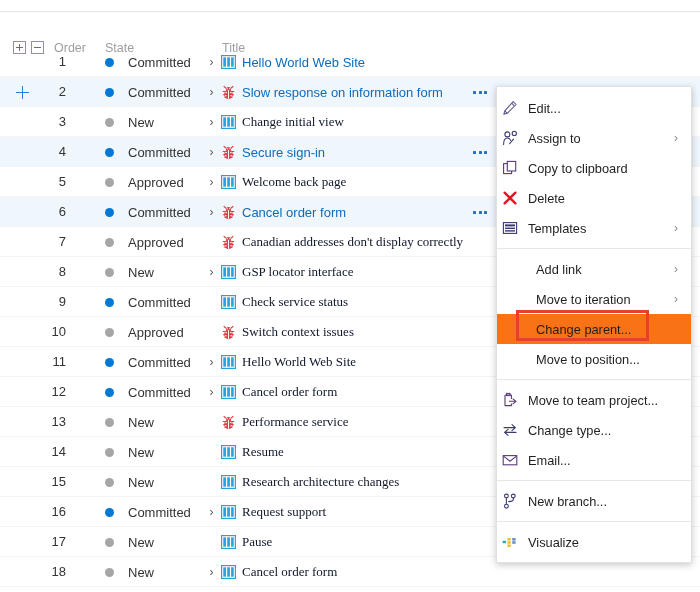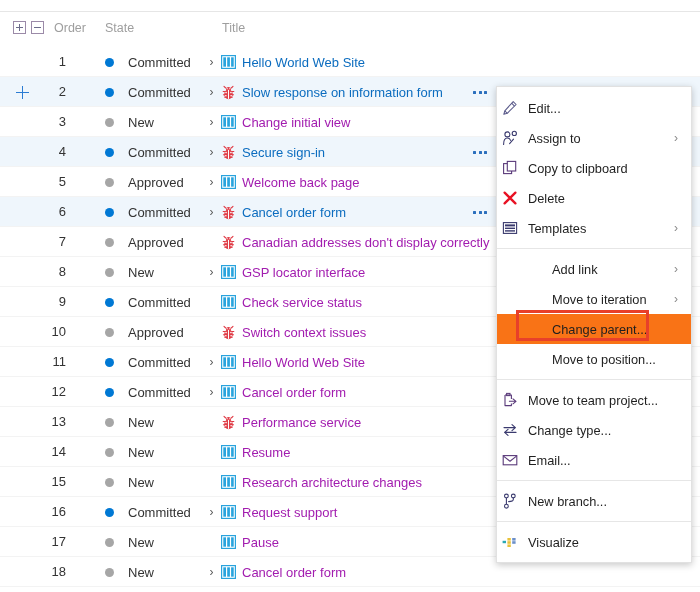"Order" .grid-header { top: 18px -> 38px }
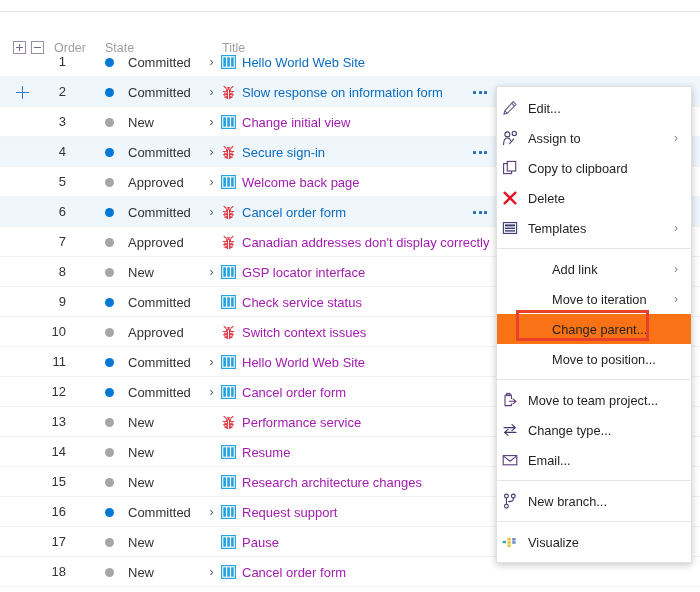"Change initial view" .title-text.plain { color: #a21caf -> #0f172a; font-family: none -> Liberation Serif, serif }
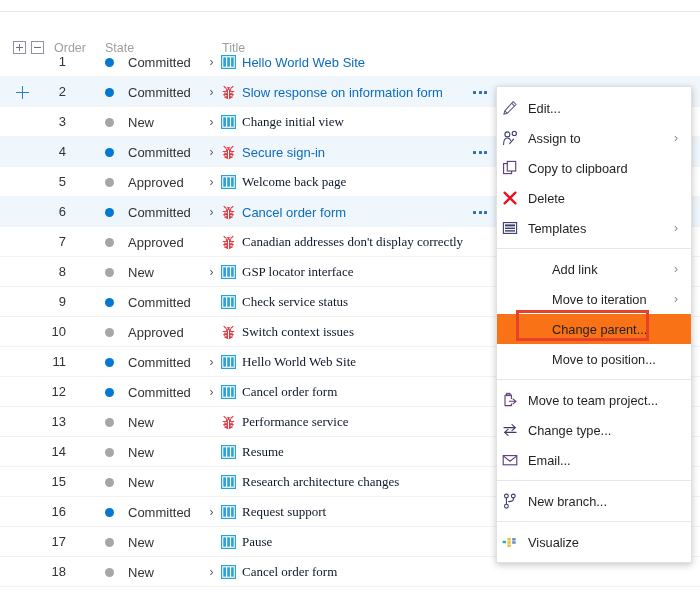"Add link" .mi.indent { padding-left: 55px -> 39px }
